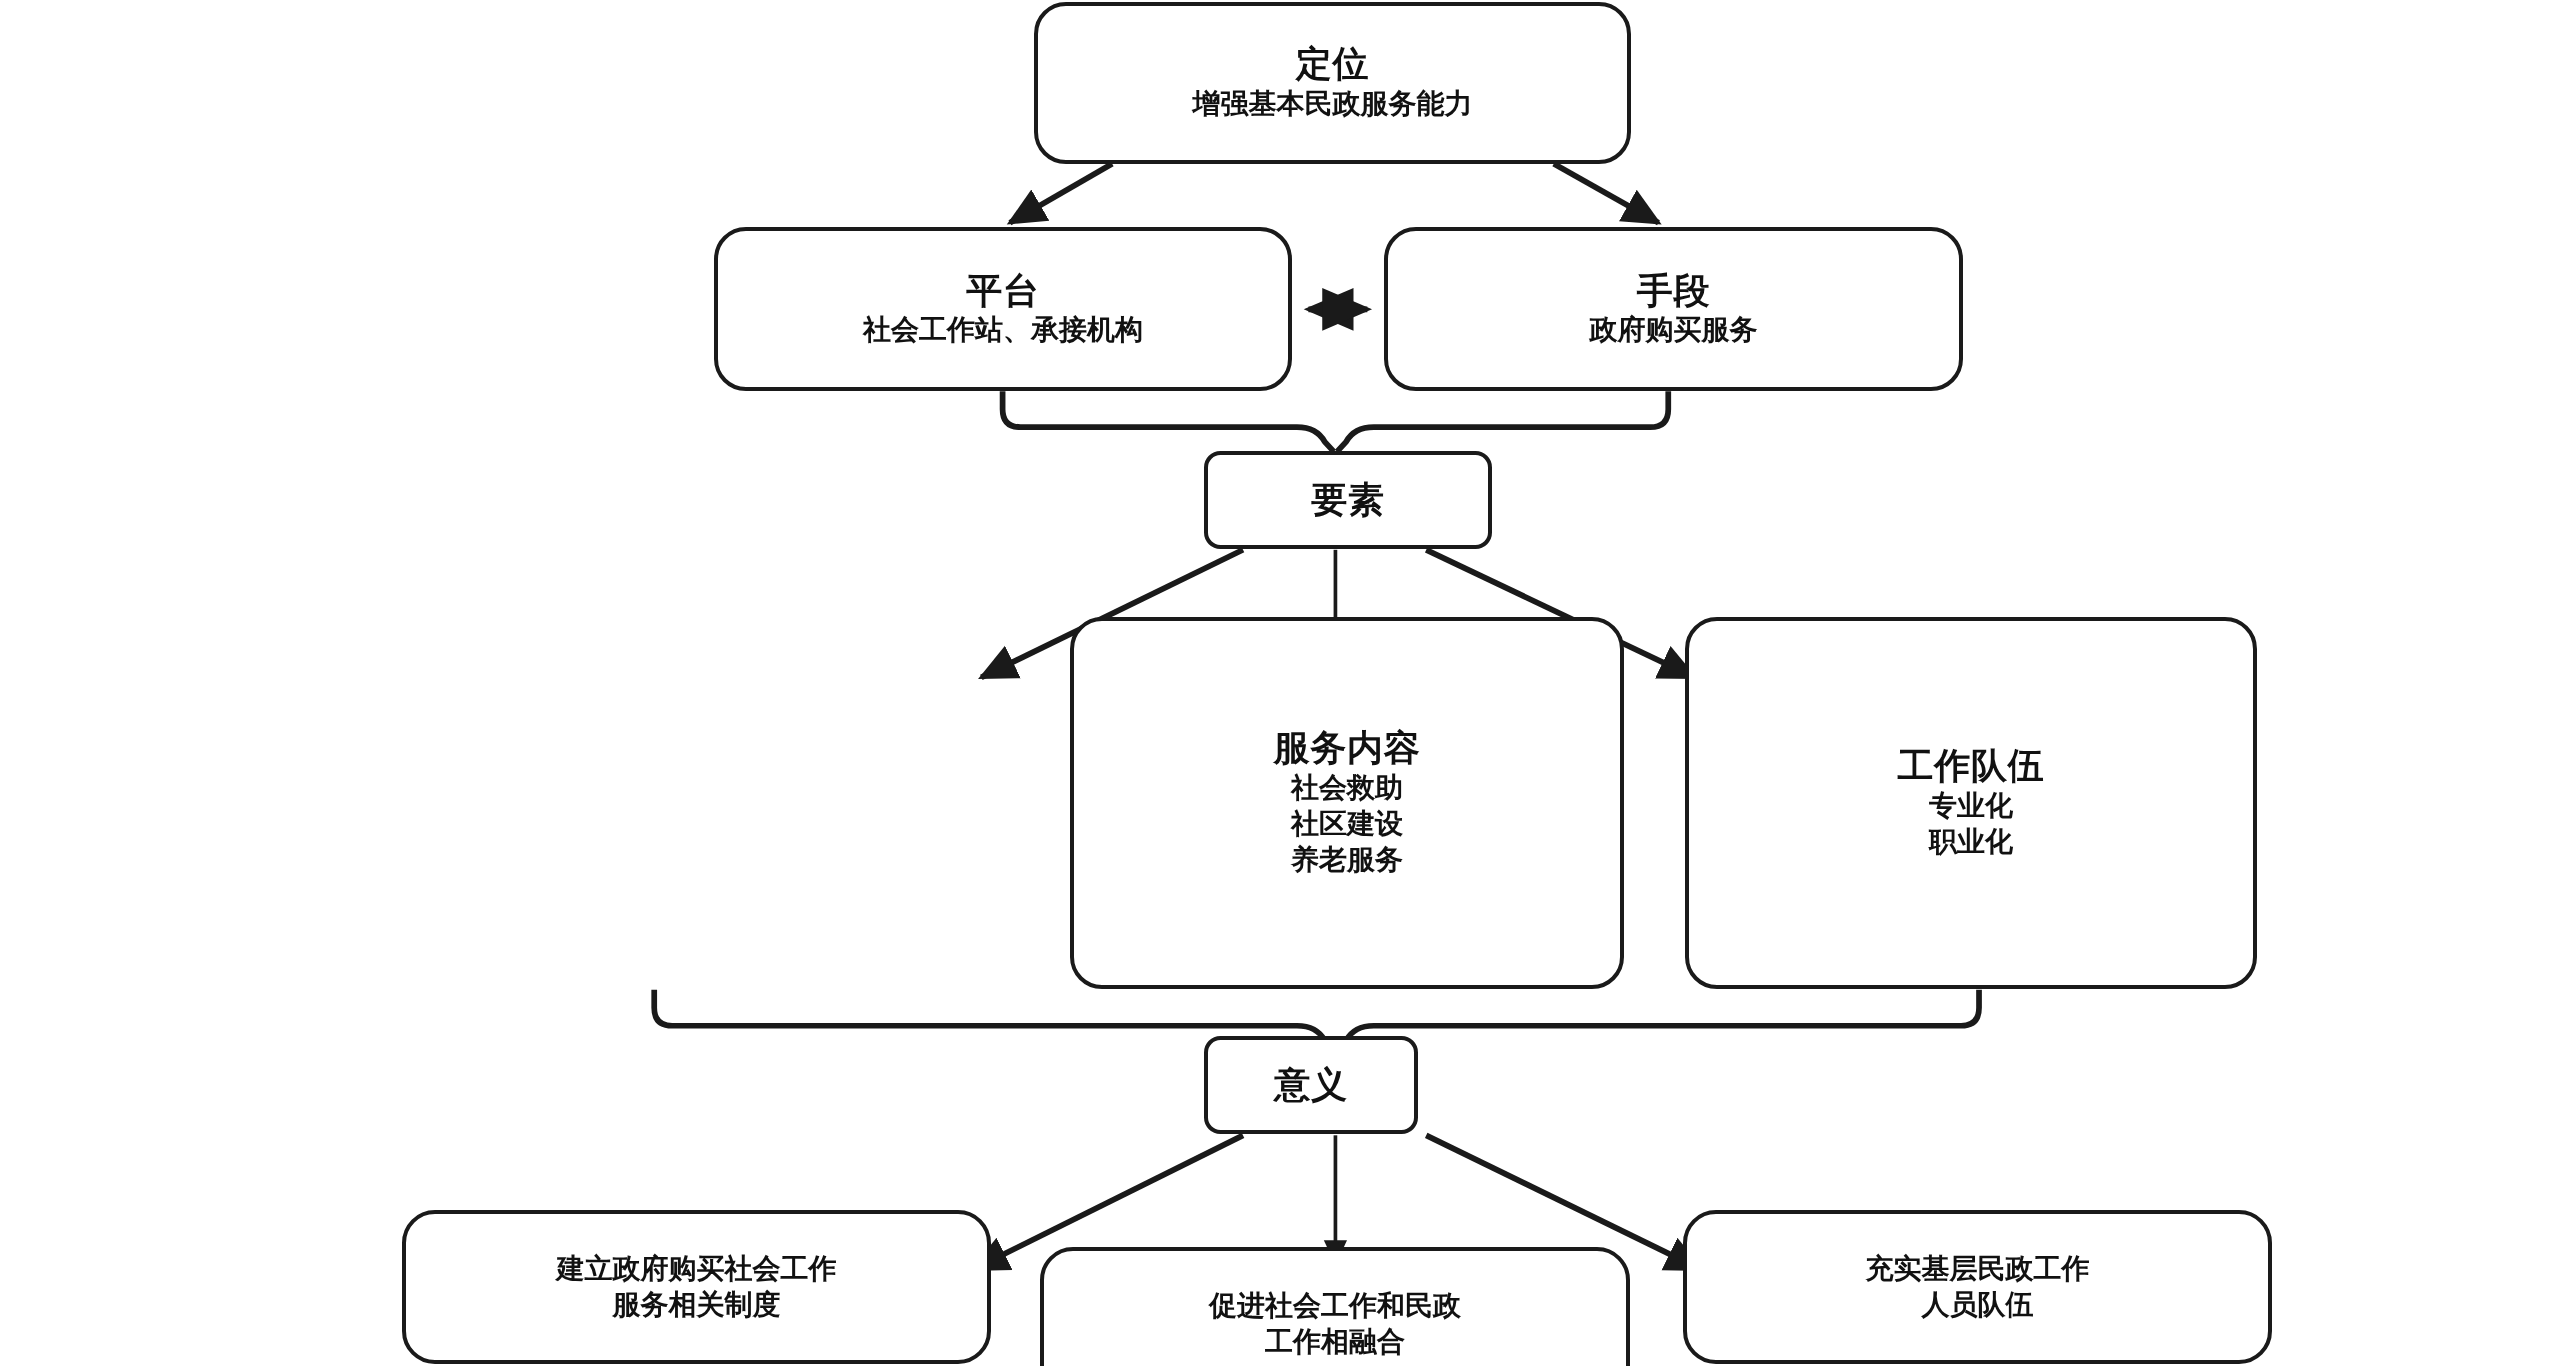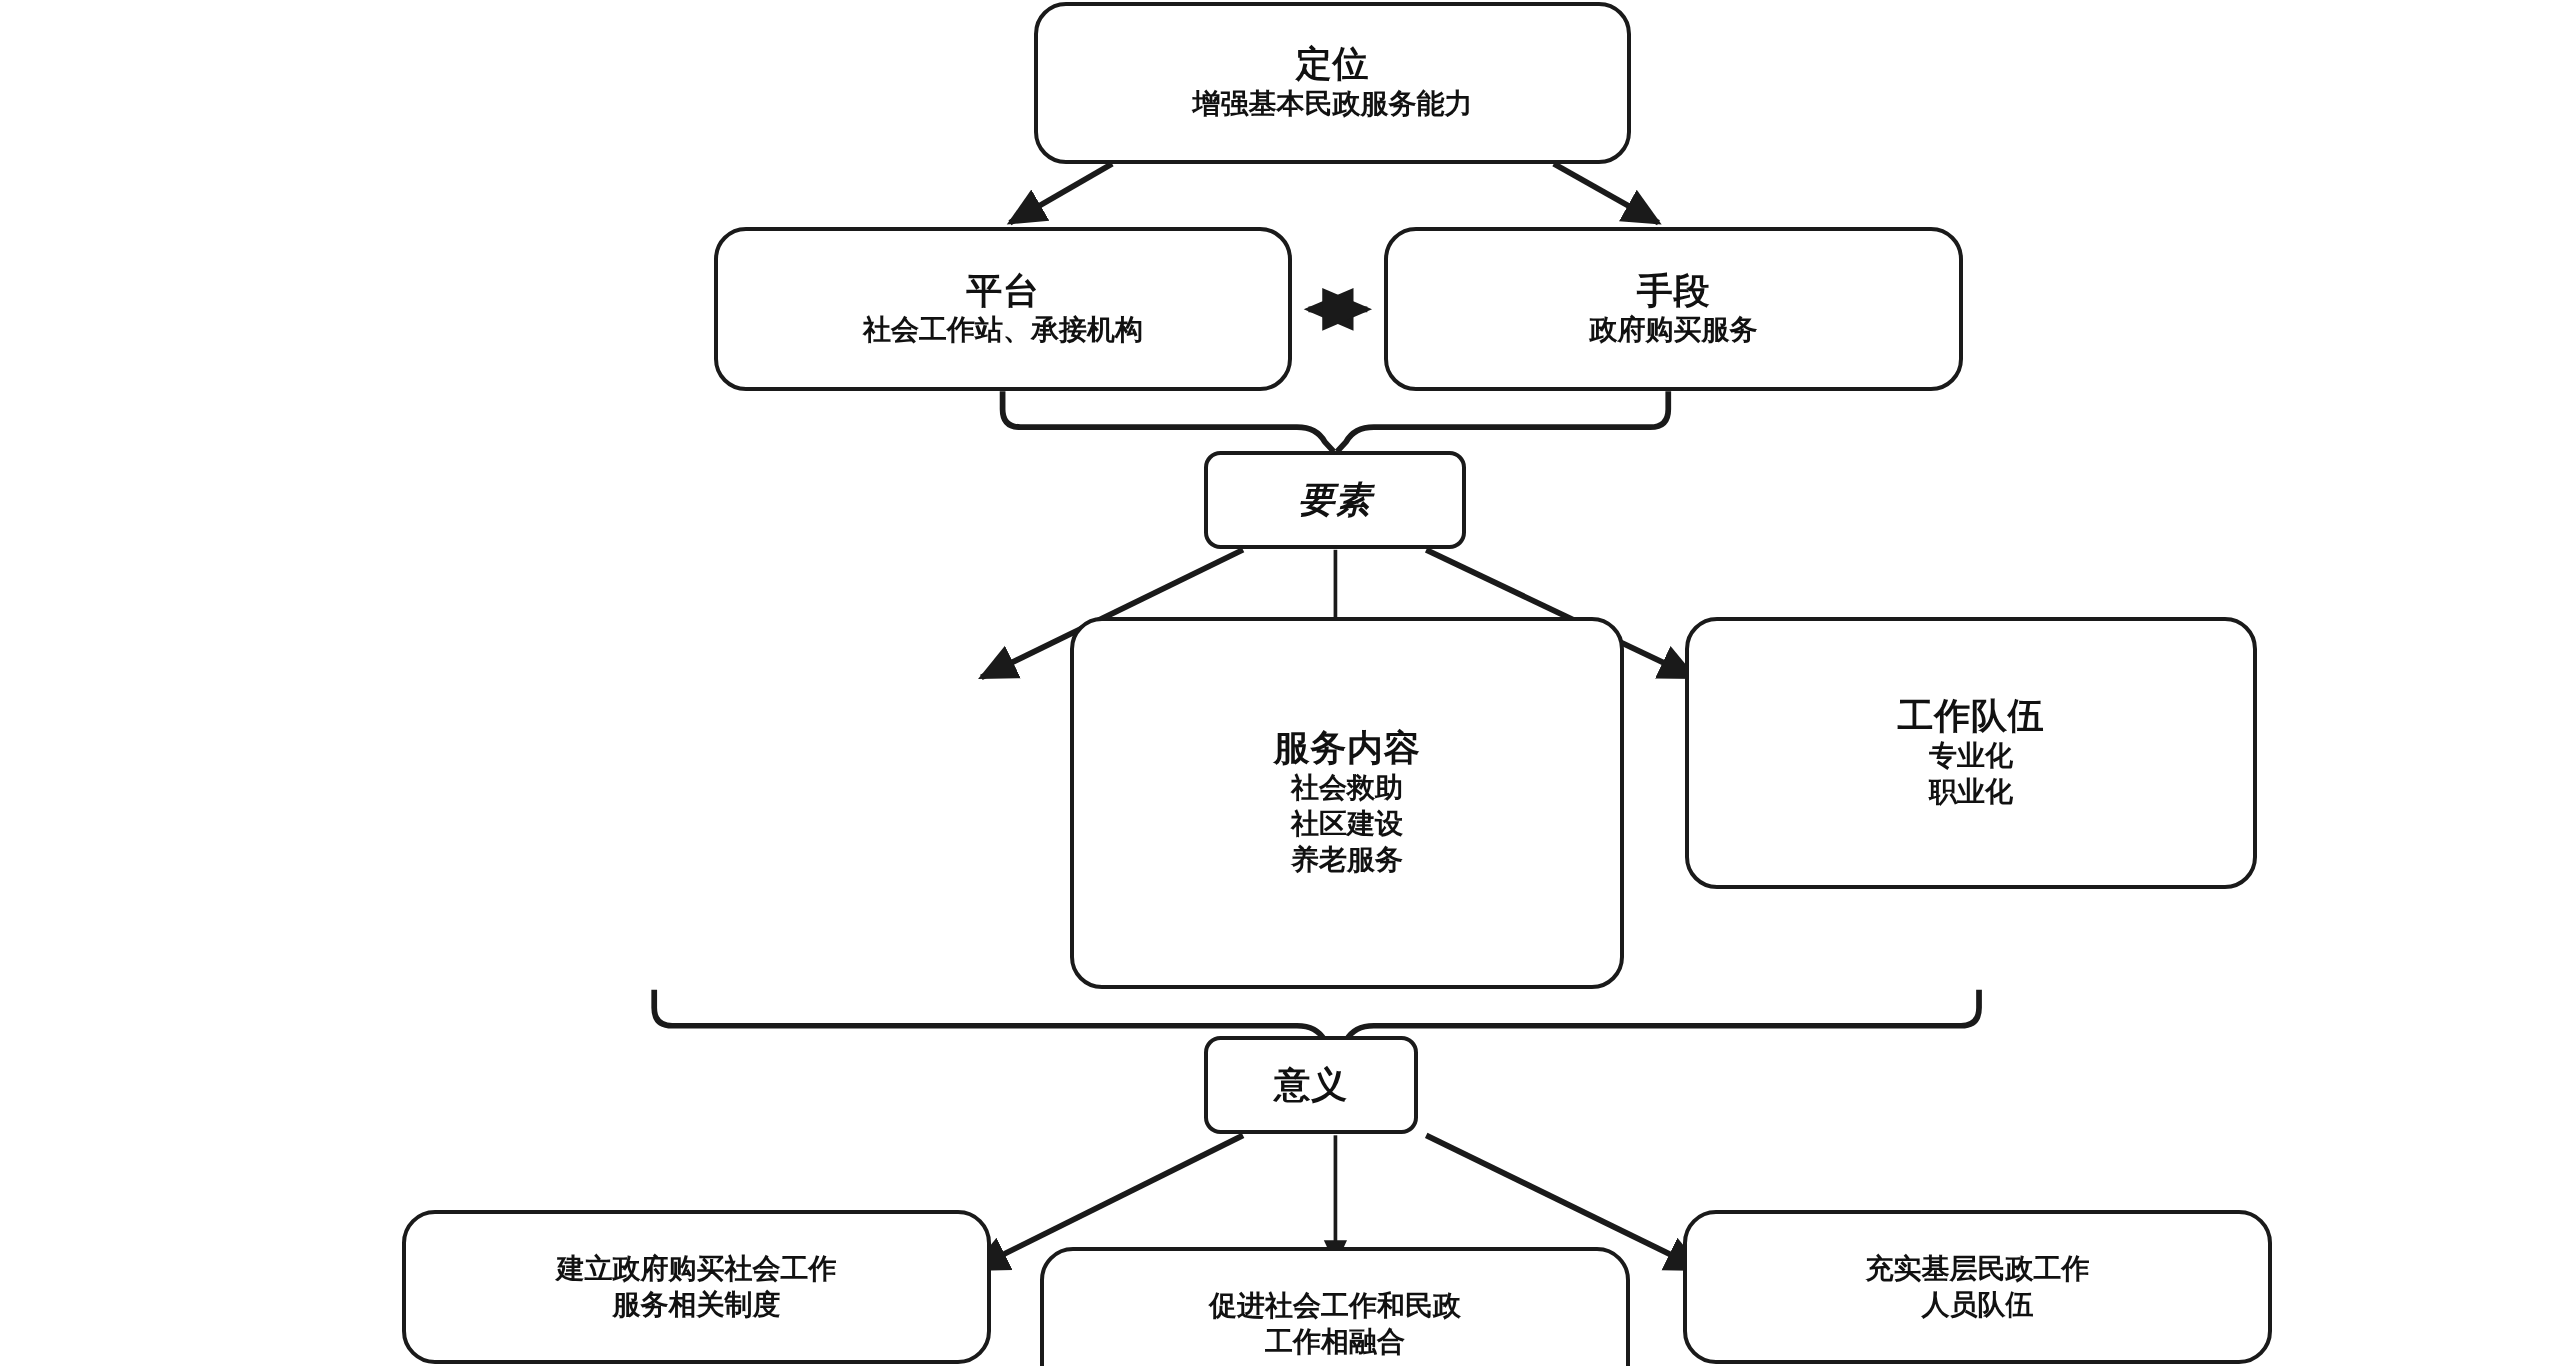"要素" div.node { font-style: italic -> none; width: 262px -> 288px }
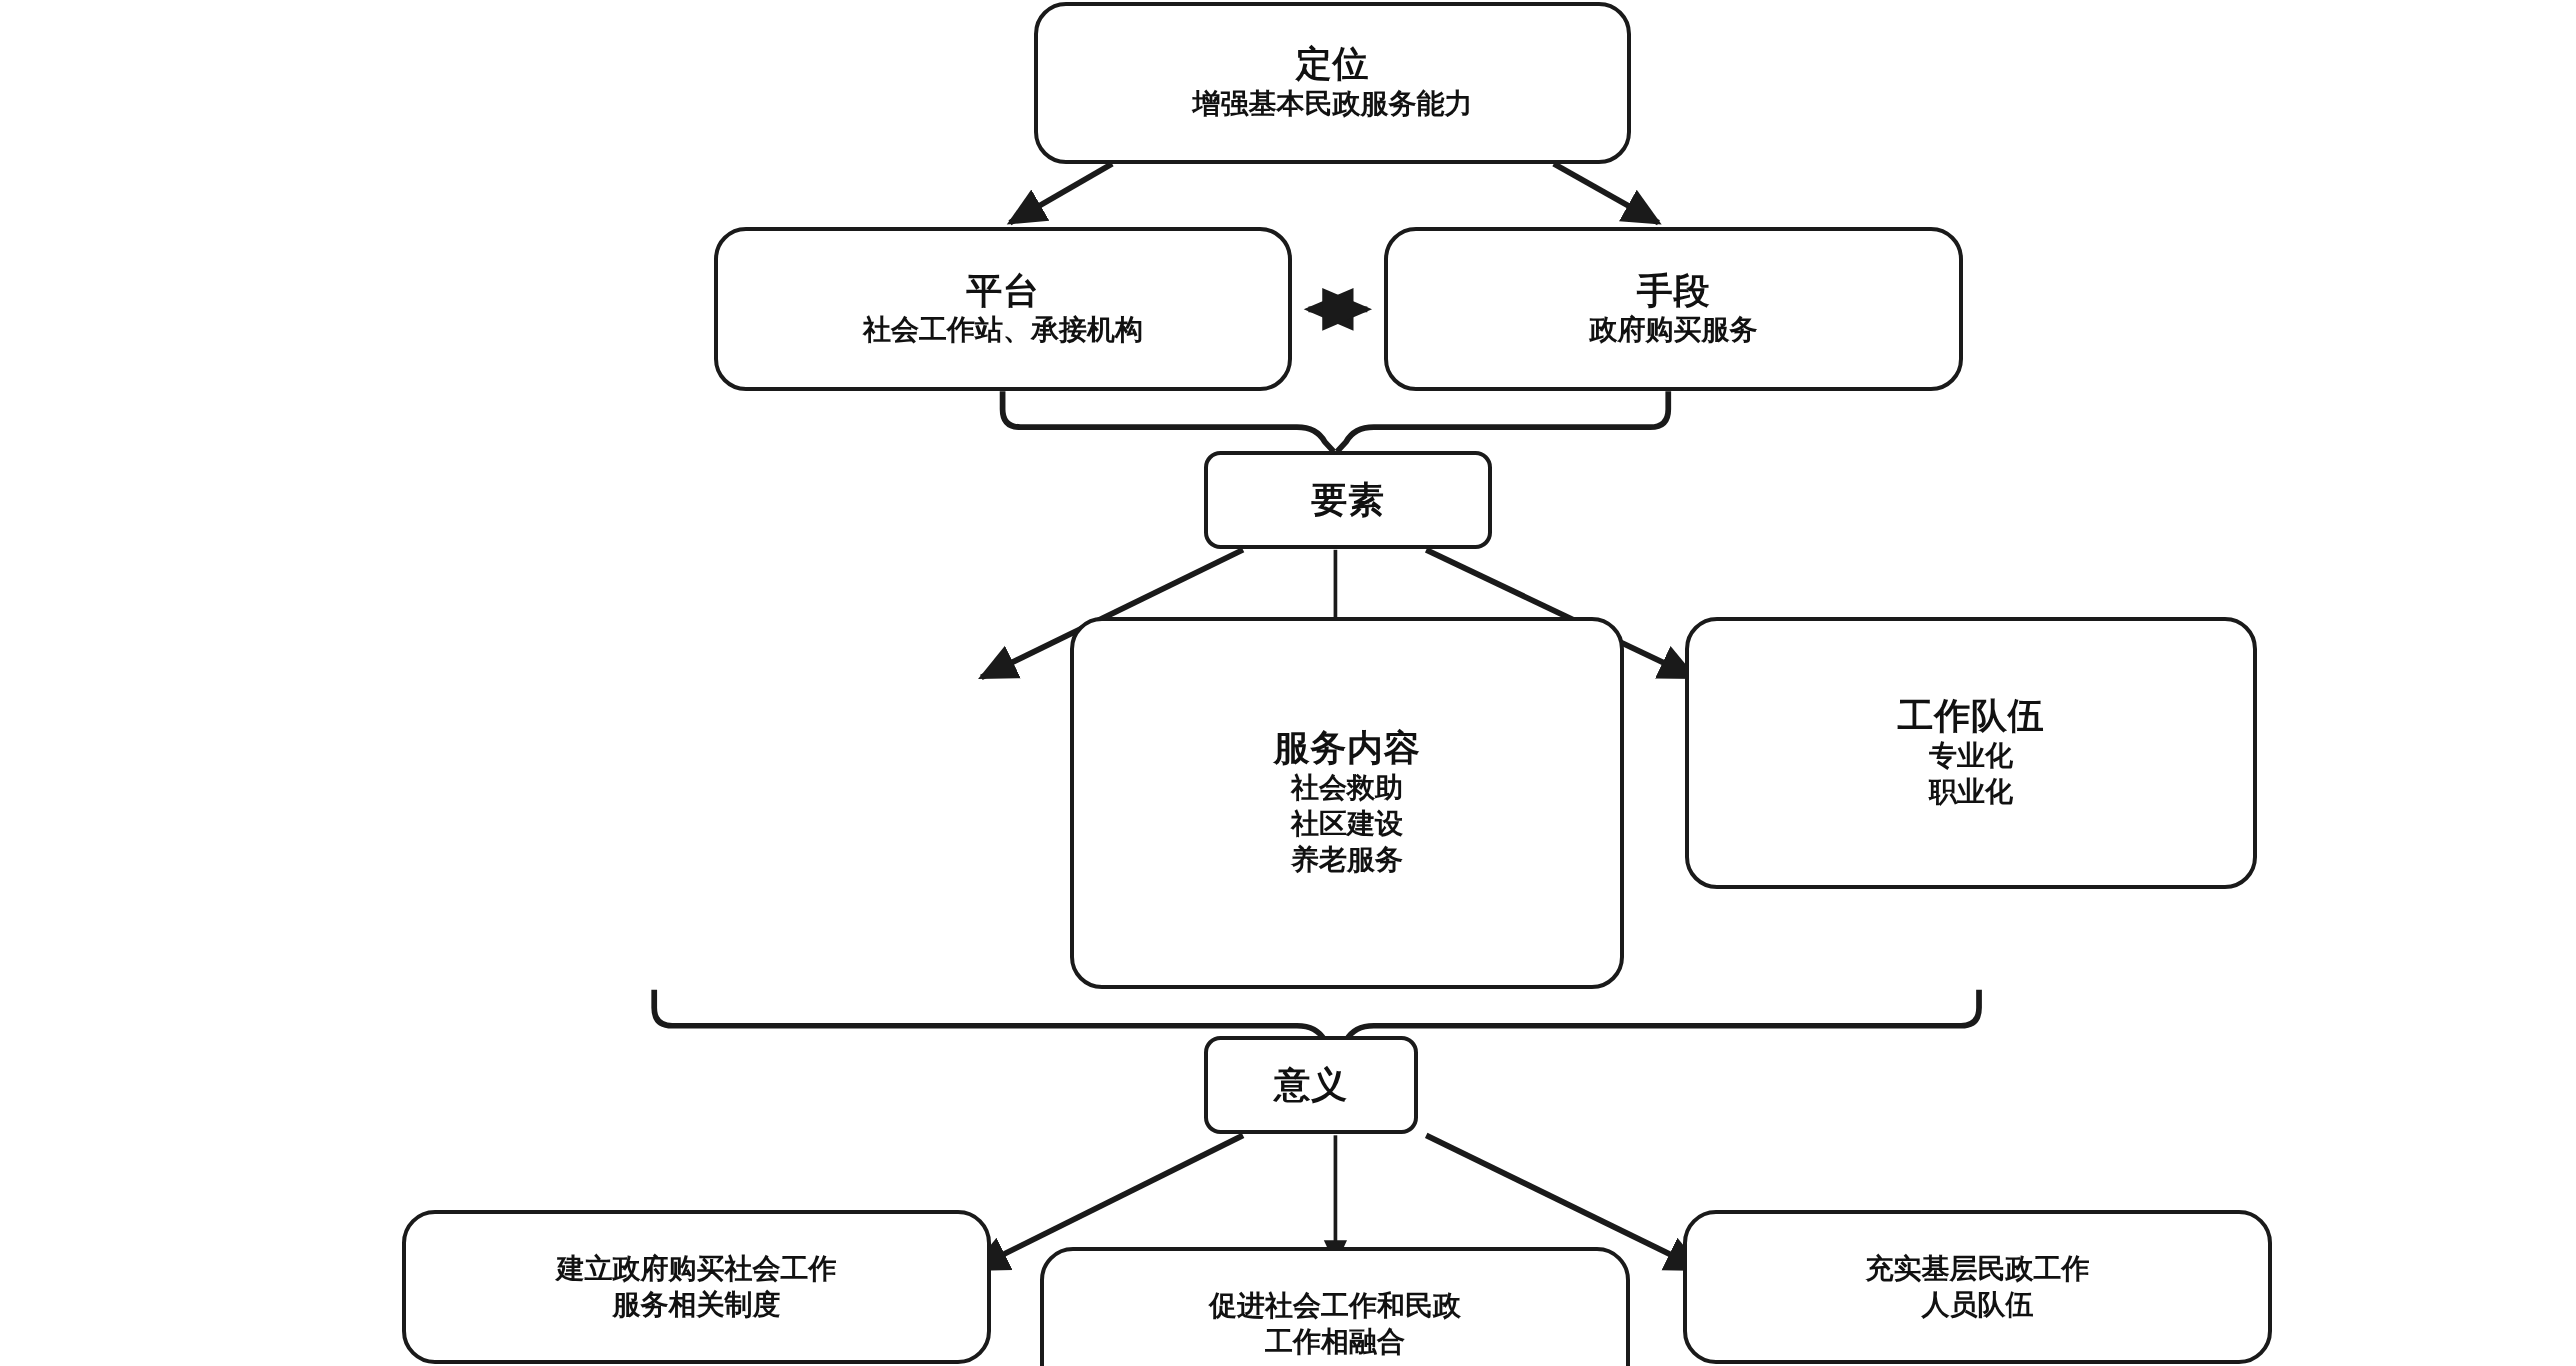"工作队伍" div.node { height: 272px -> 372px }
